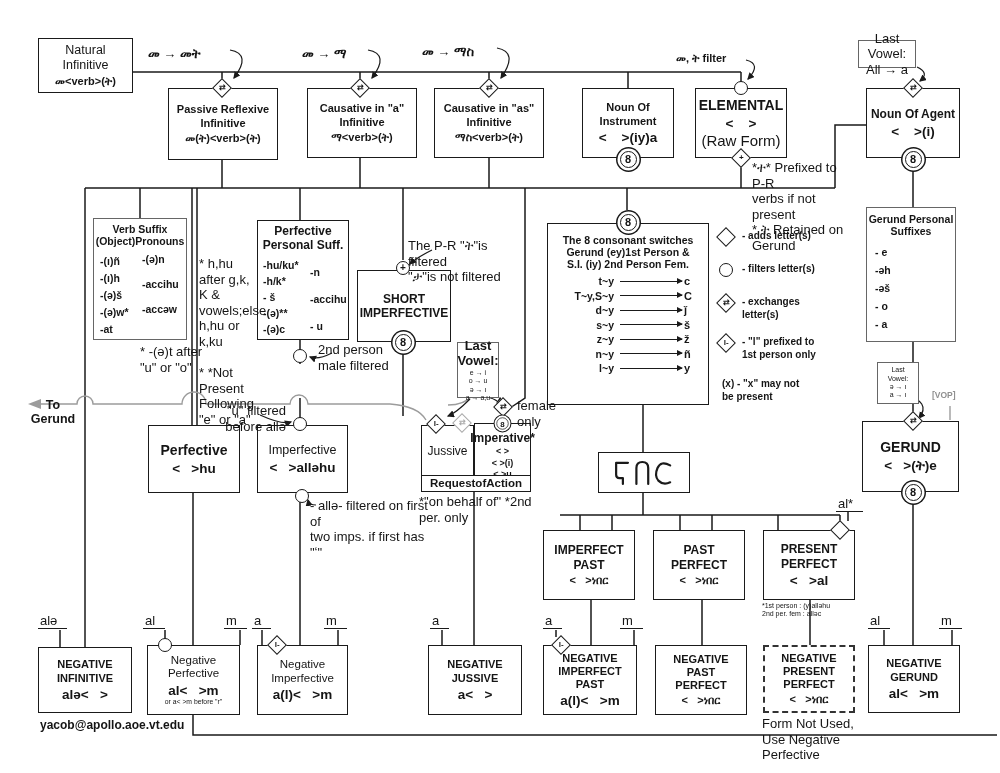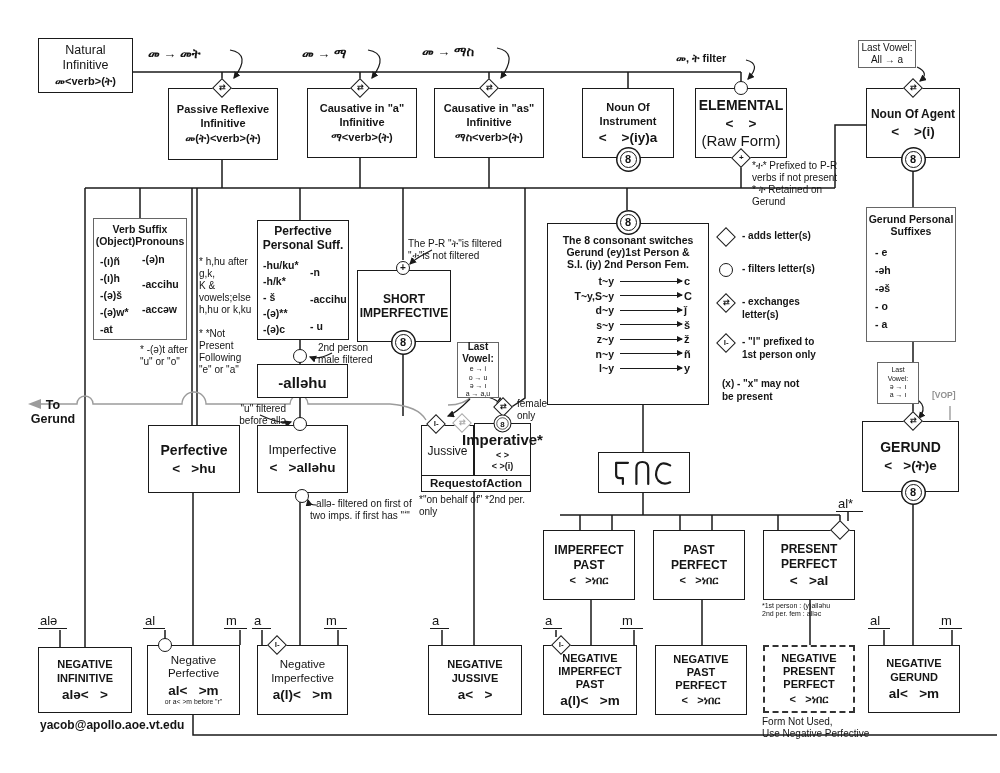"Last Vowel:" .note { font-size: 10px -> 13px }
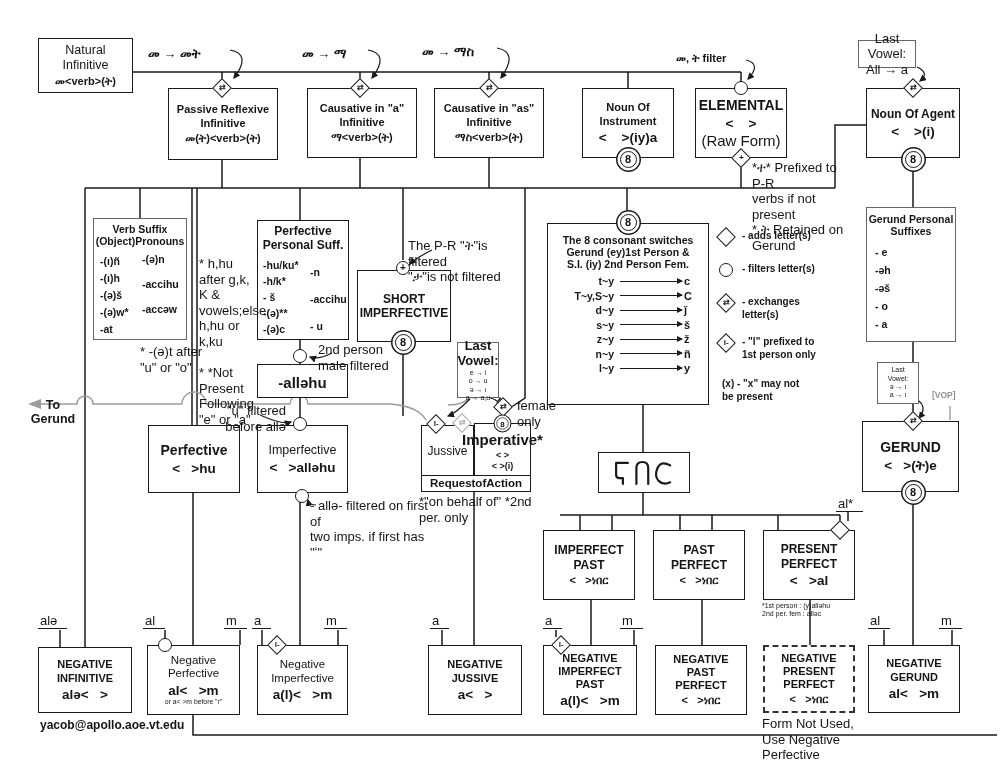"-alləhu" div.box { html: <div> <div>-alləhu</div> </div> -> none }
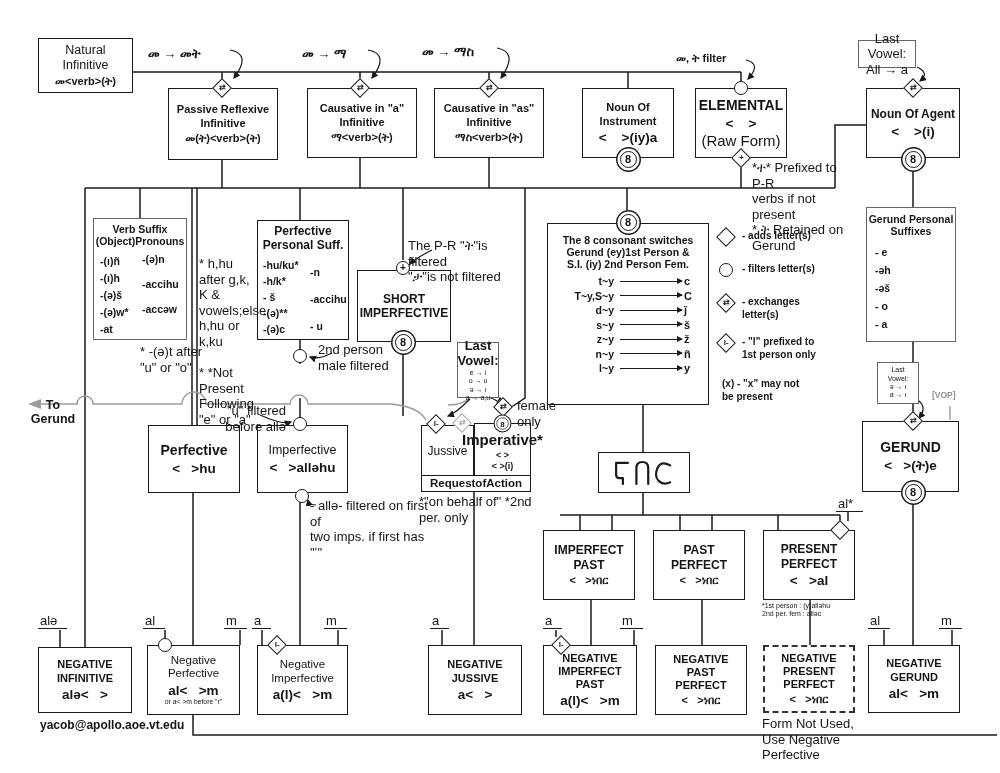"Imperative*" div.t { font-size: 15px -> 12px }
